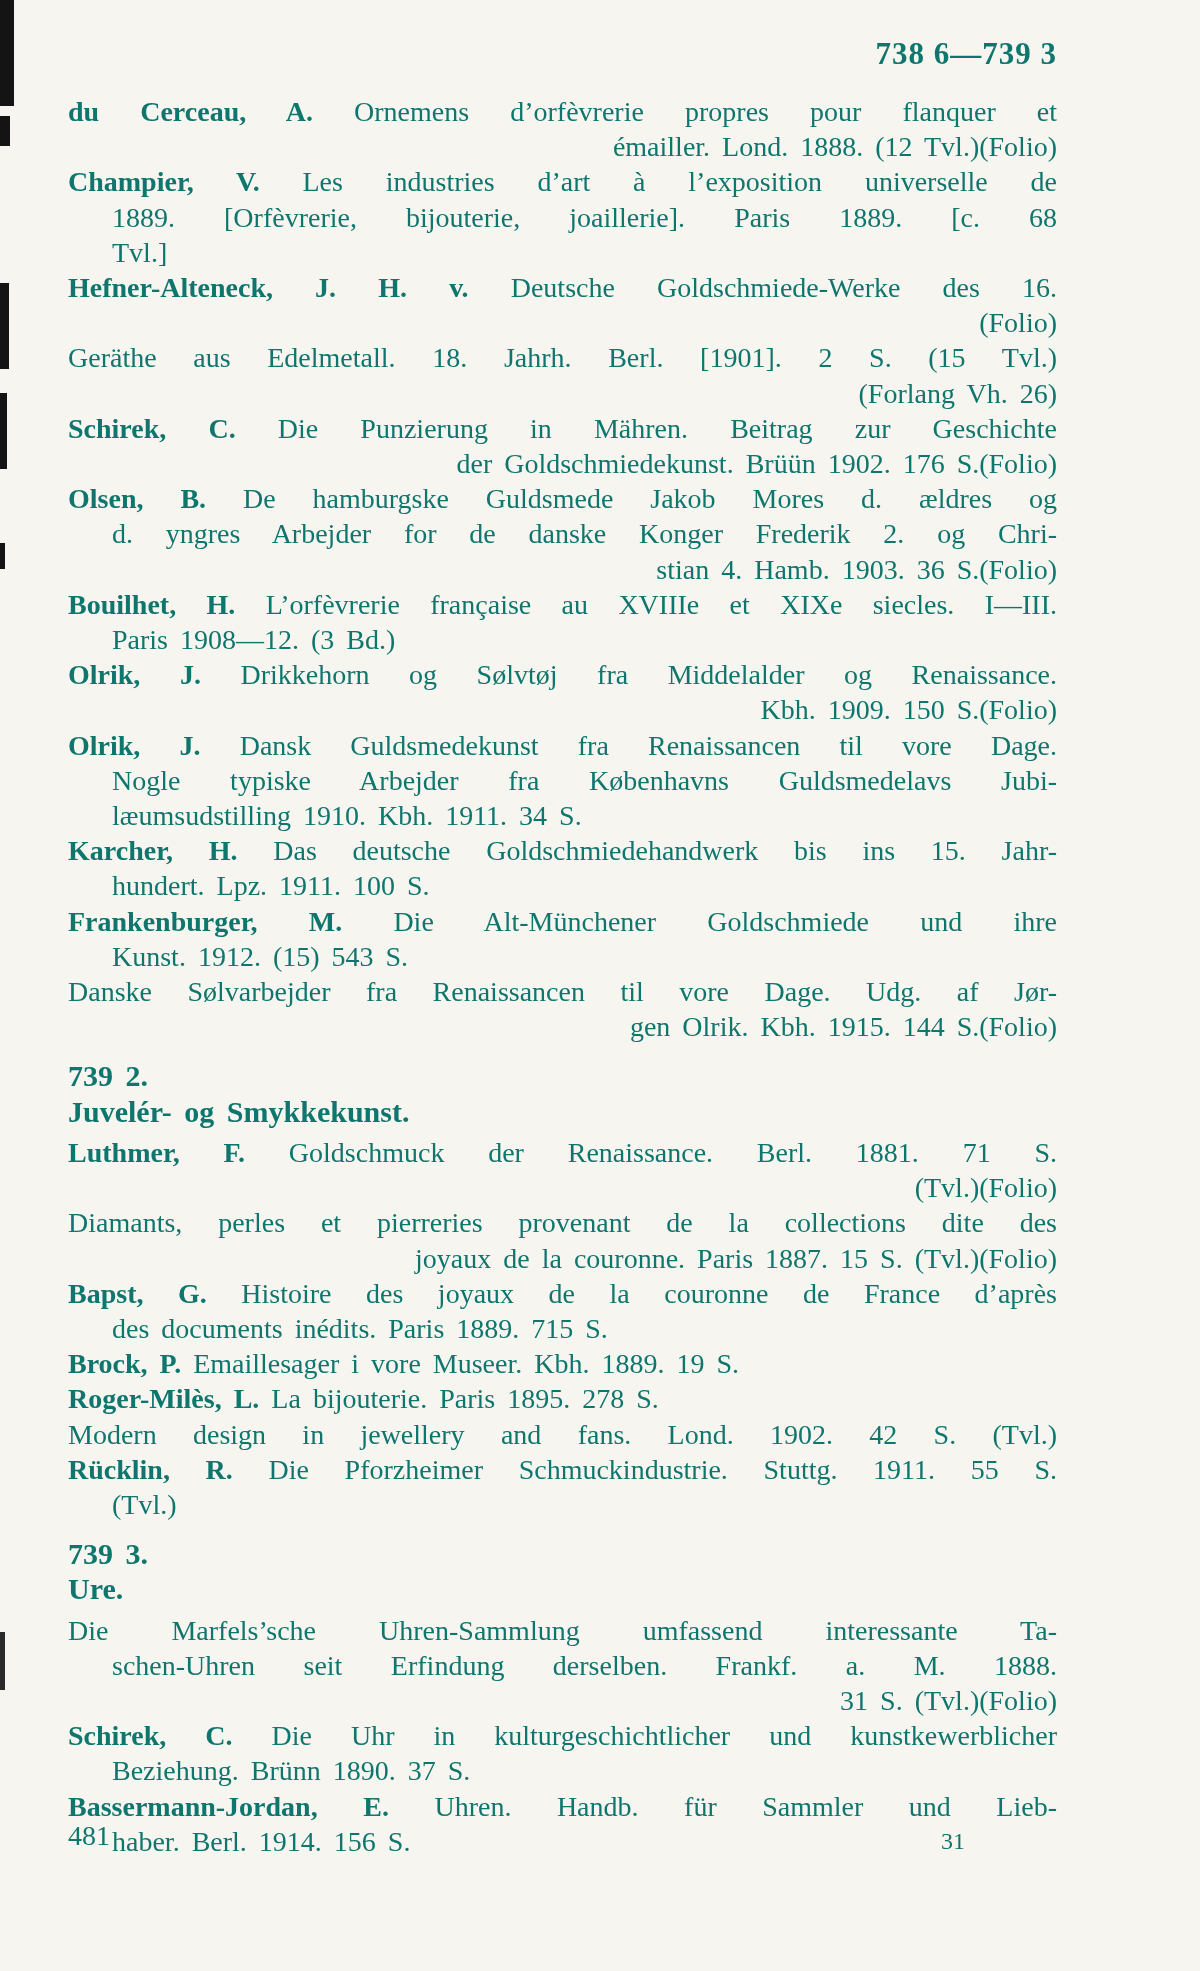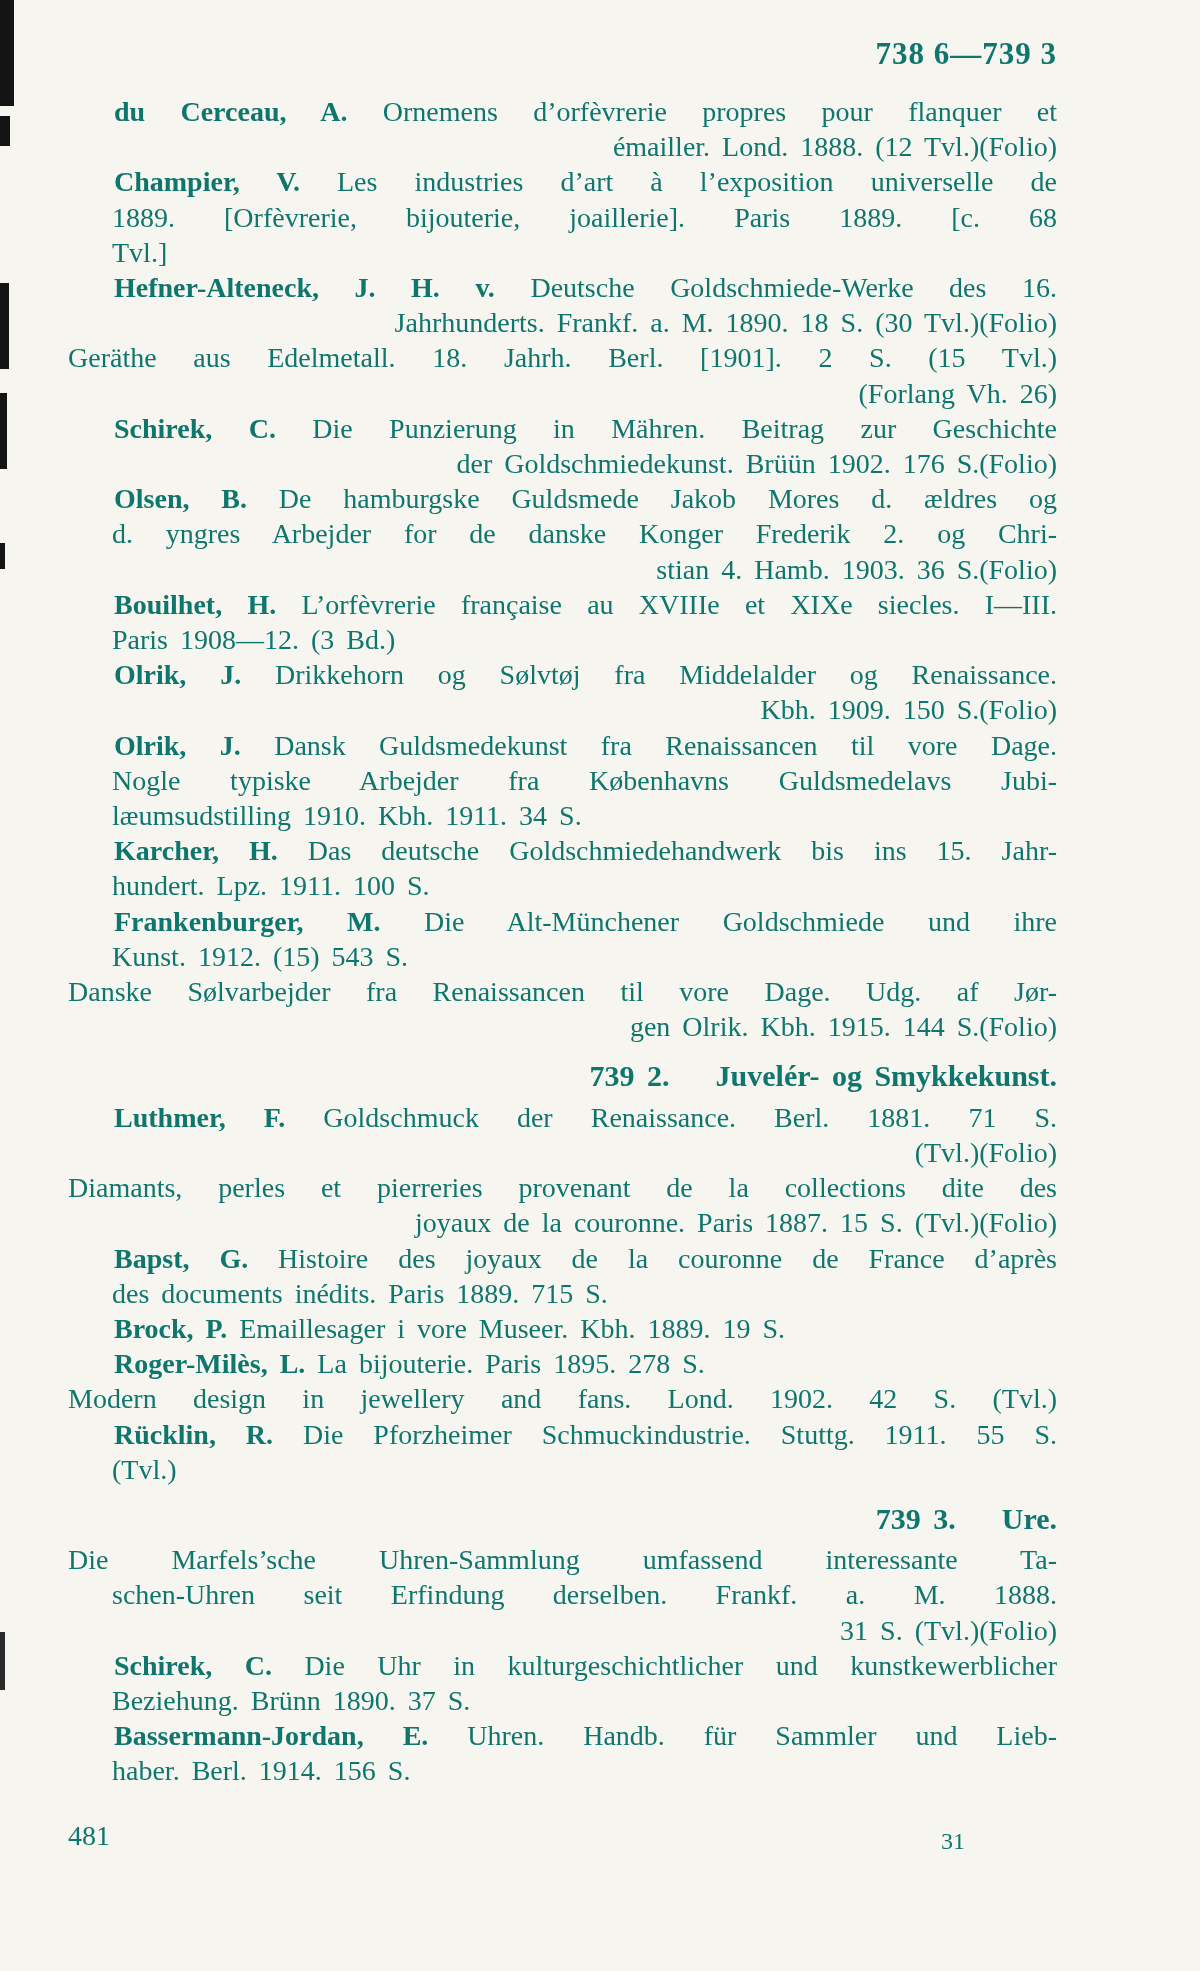"du Cerceau, A." .line .bold { margin-left: 46px -> none }
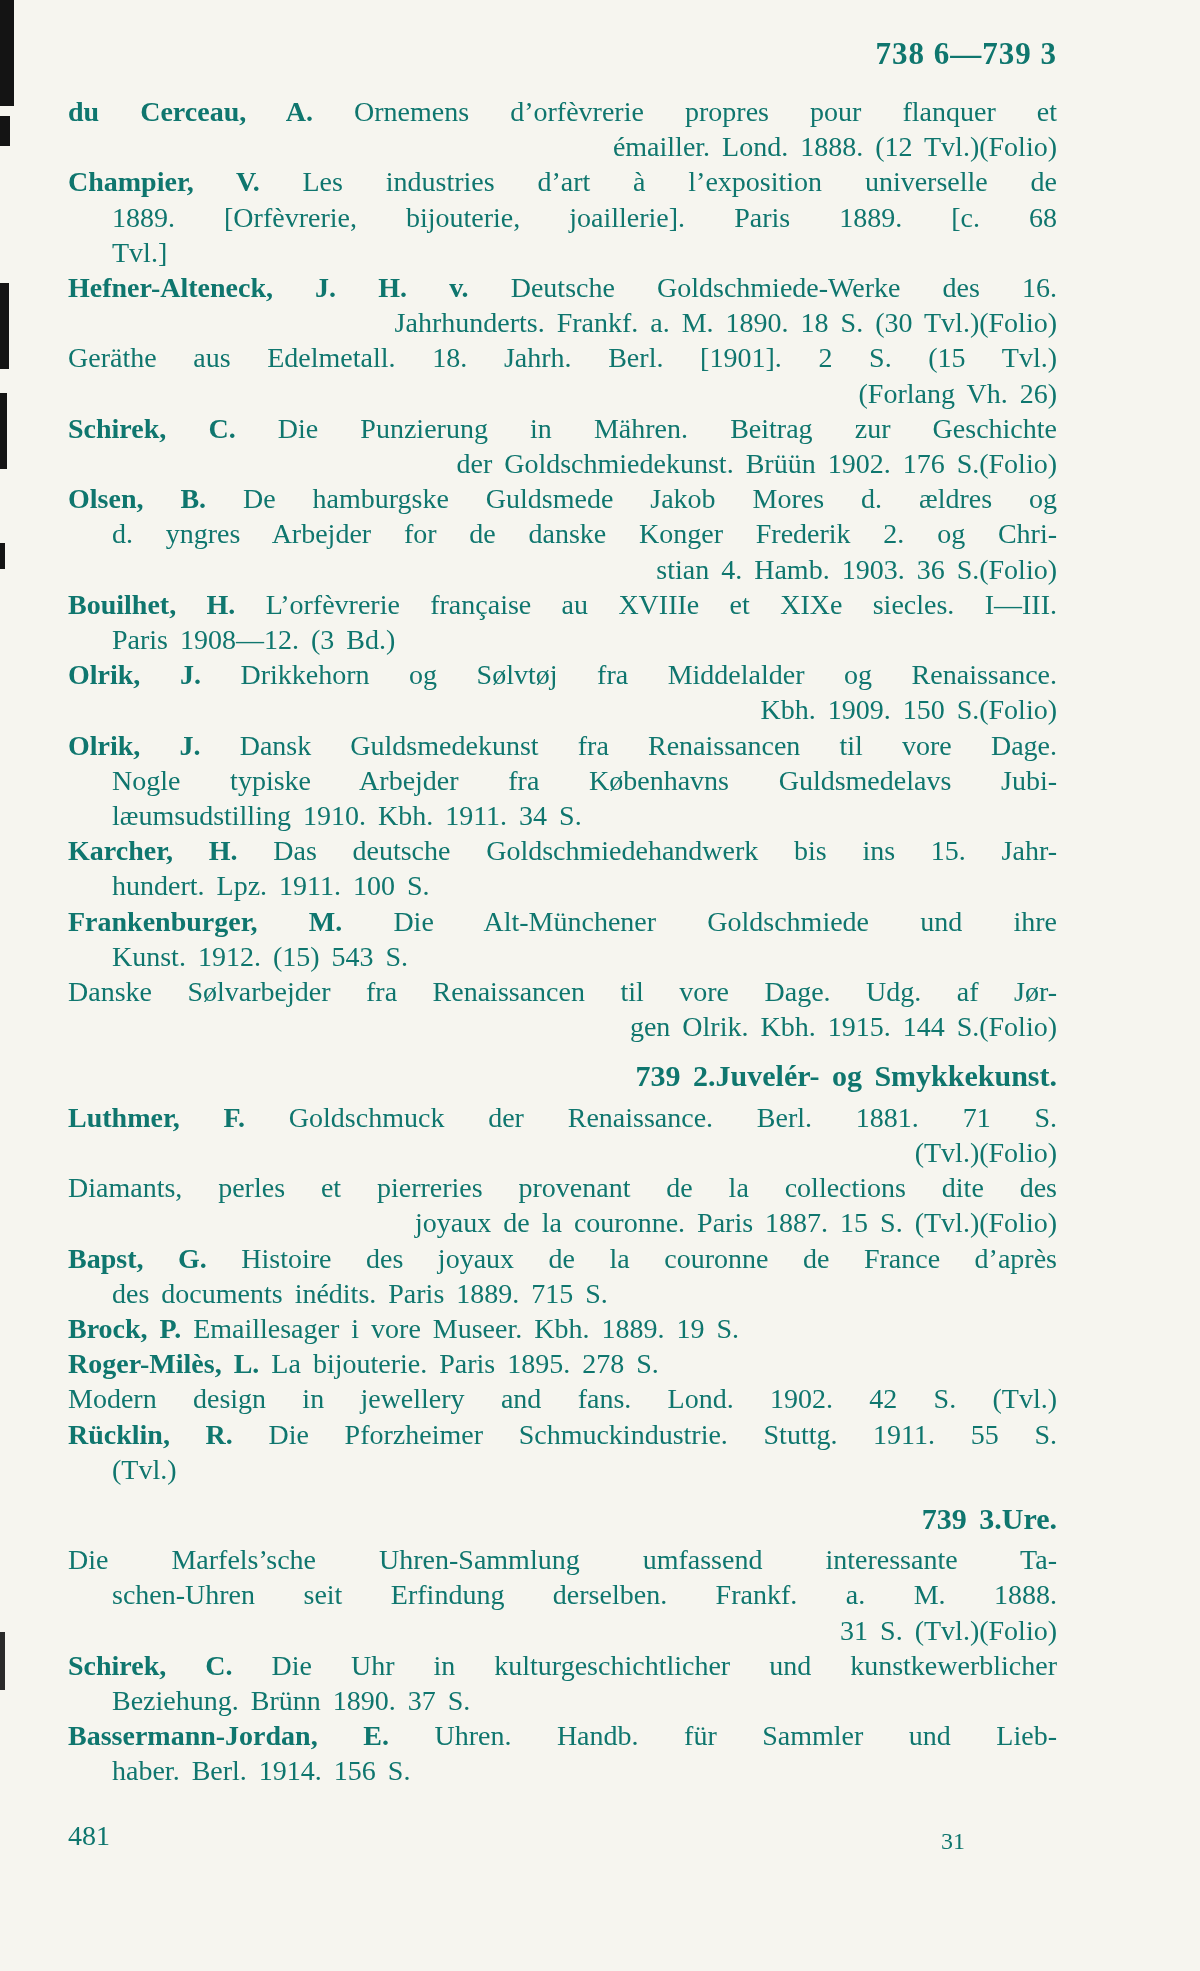"Jahrhunderts. Frankf. a. M. 1890." span.left { html: <span><span>Jahrhunderts. Frankf. a. M. 1890. 18 S. (30 Tvl.)</span></span> -> none }
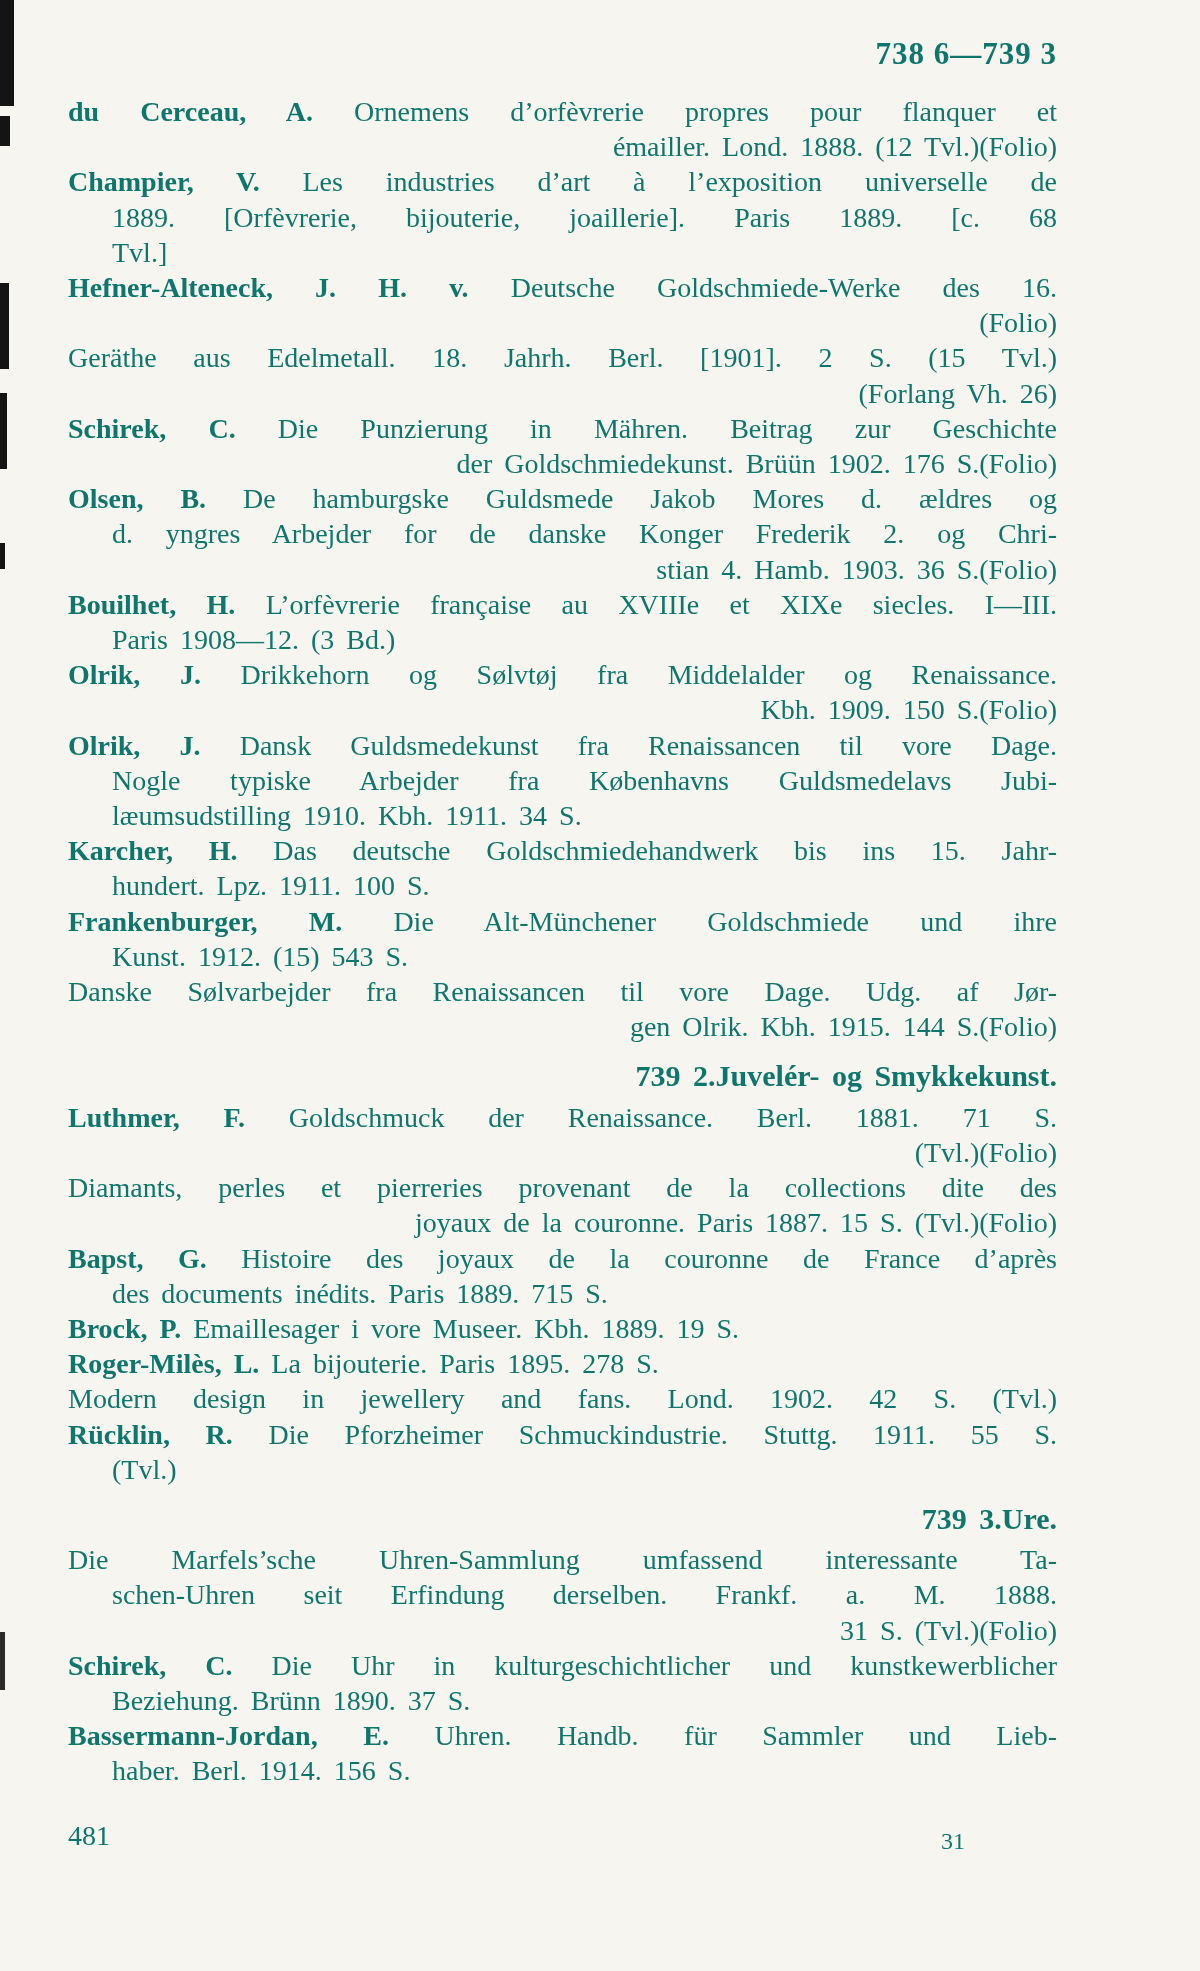"739 2." .section { flex-direction: none -> column }
